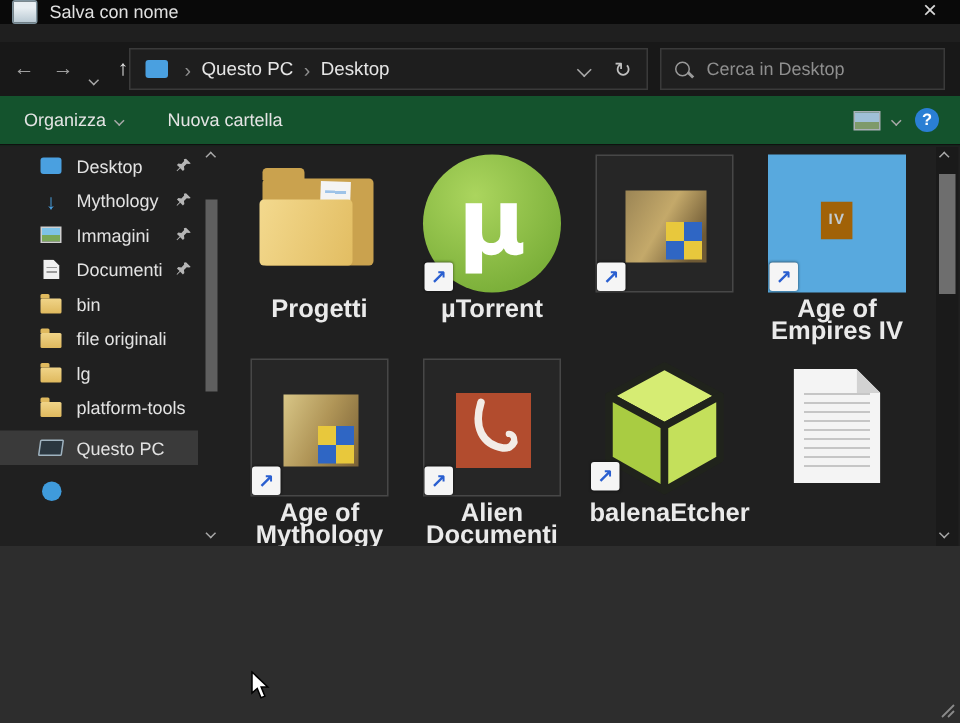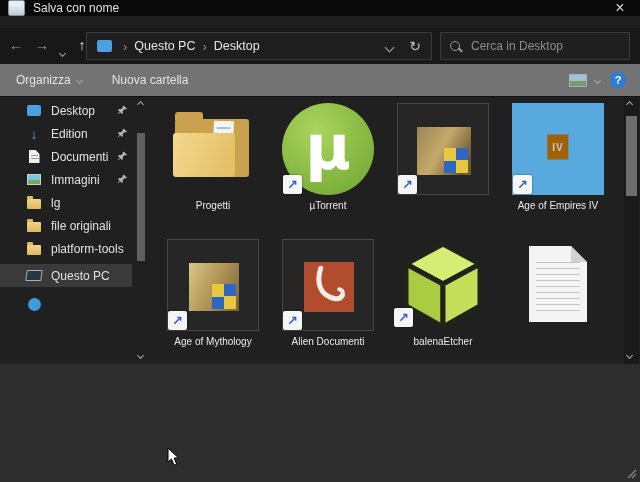"Organizza" .toolbar { background: #737373 -> #14532d }
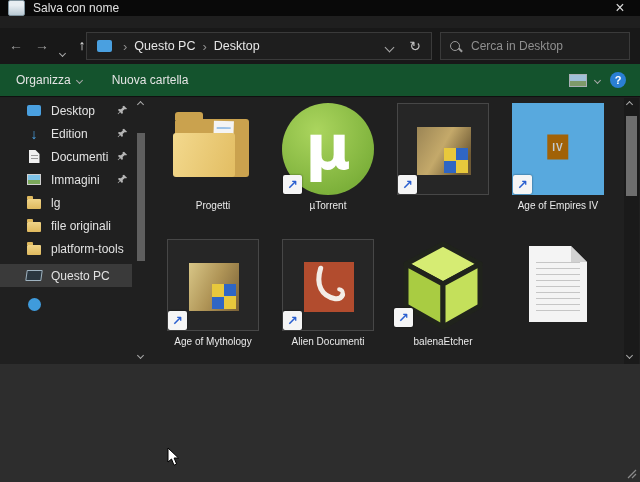"Edition" span.slabel { text: Edition -> Mythology }
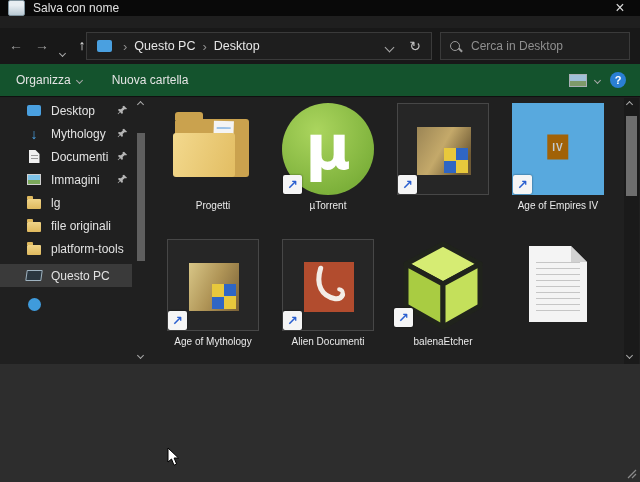"Documenti" div.srow { order: before "Immagini" -> after "Immagini" }
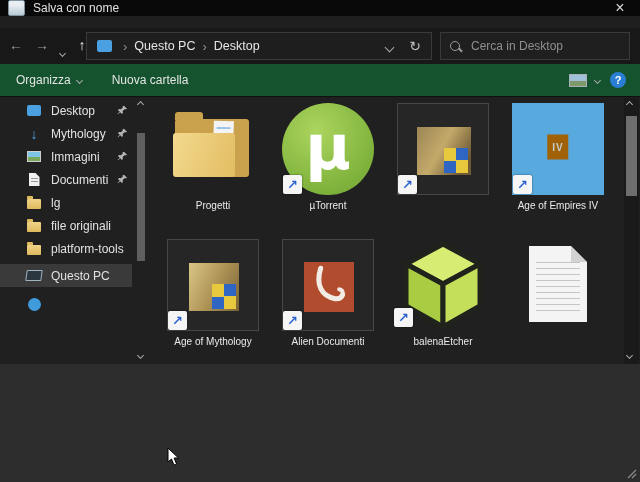"bin" div.srow { html: none -> <div> <span> <span></span> </span> <span>bin</span> </div> }
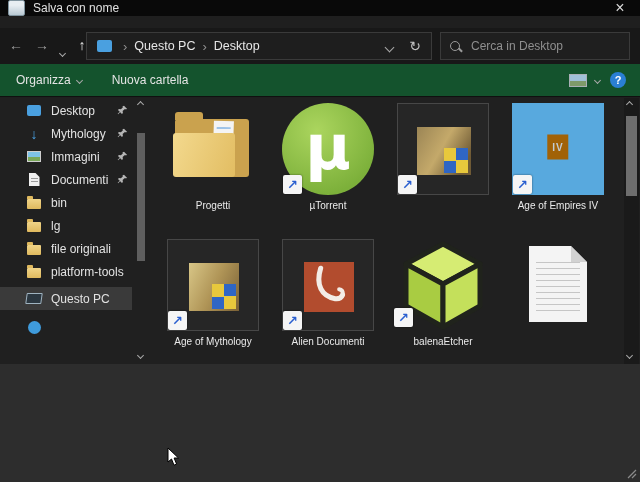"Progetti" .tlabel { font-size: 10px -> 17px; font-weight: none -> bold }
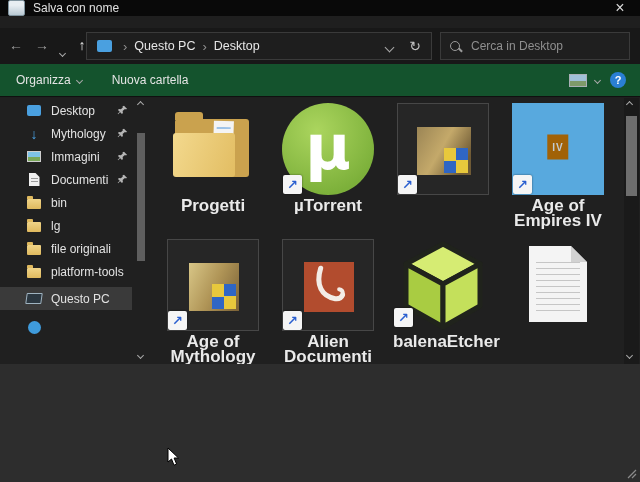"lg" div.srow { order: before "file originali" -> after "file originali" }
